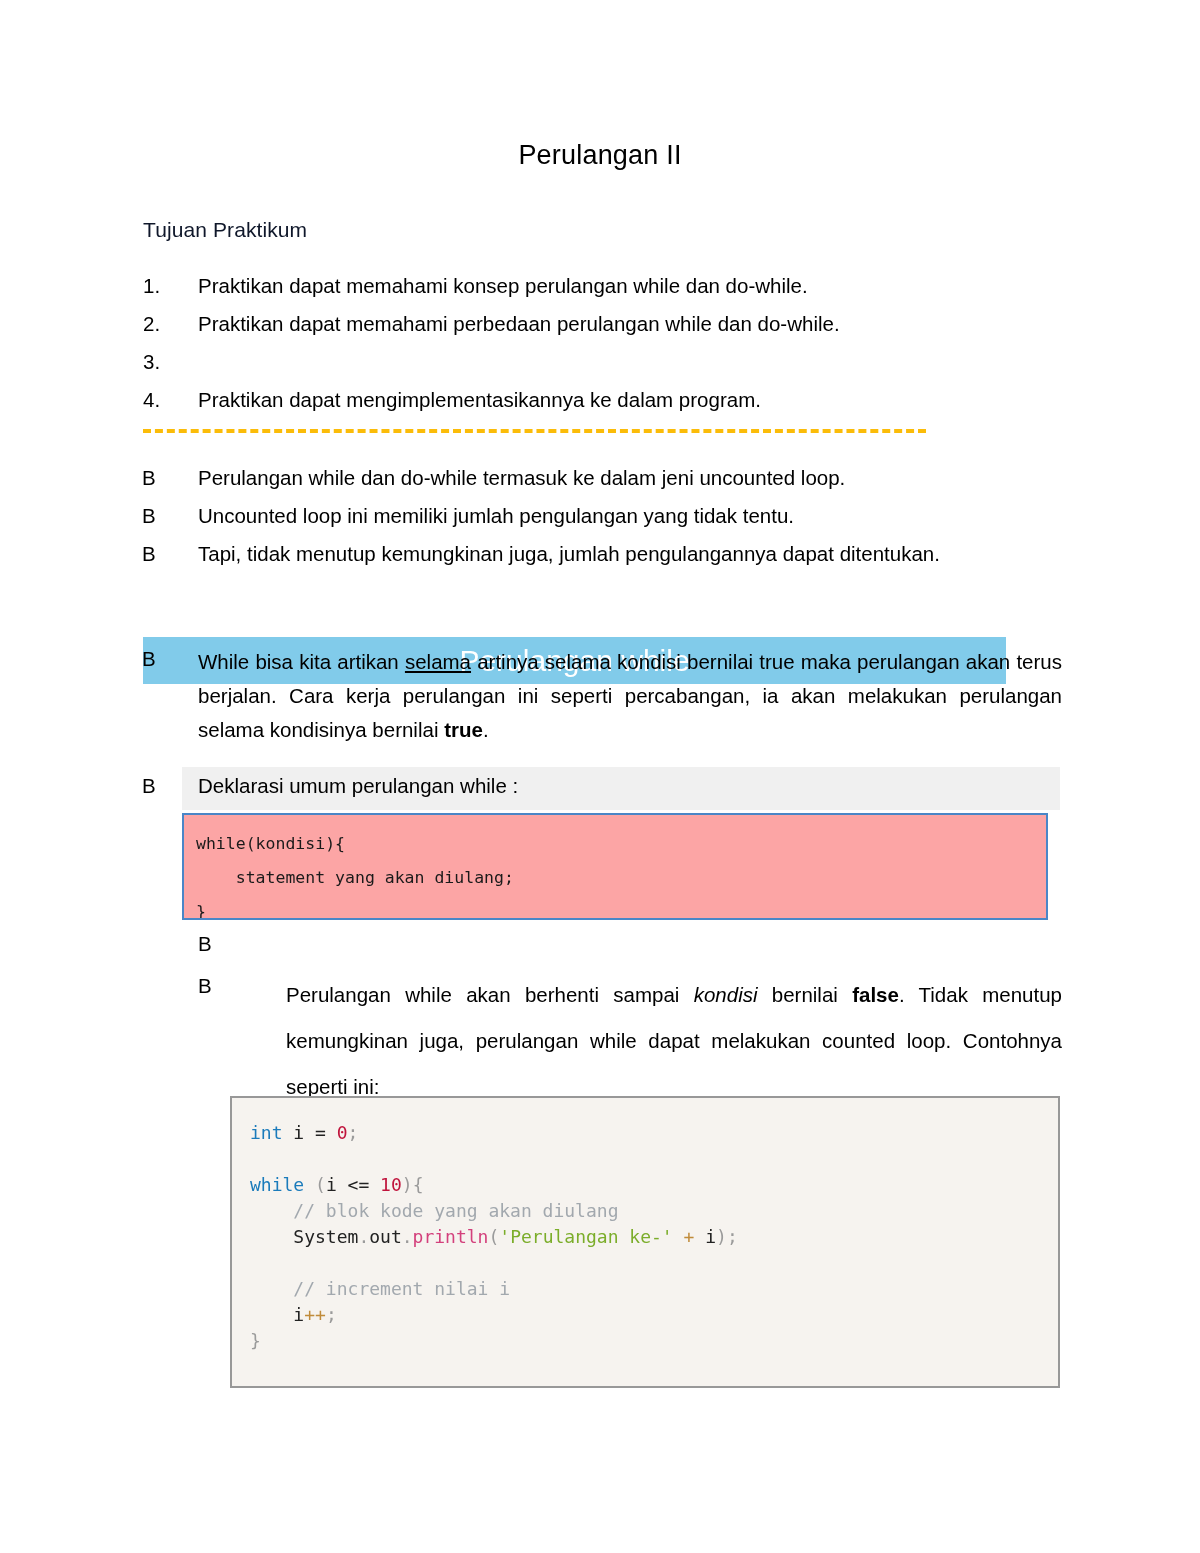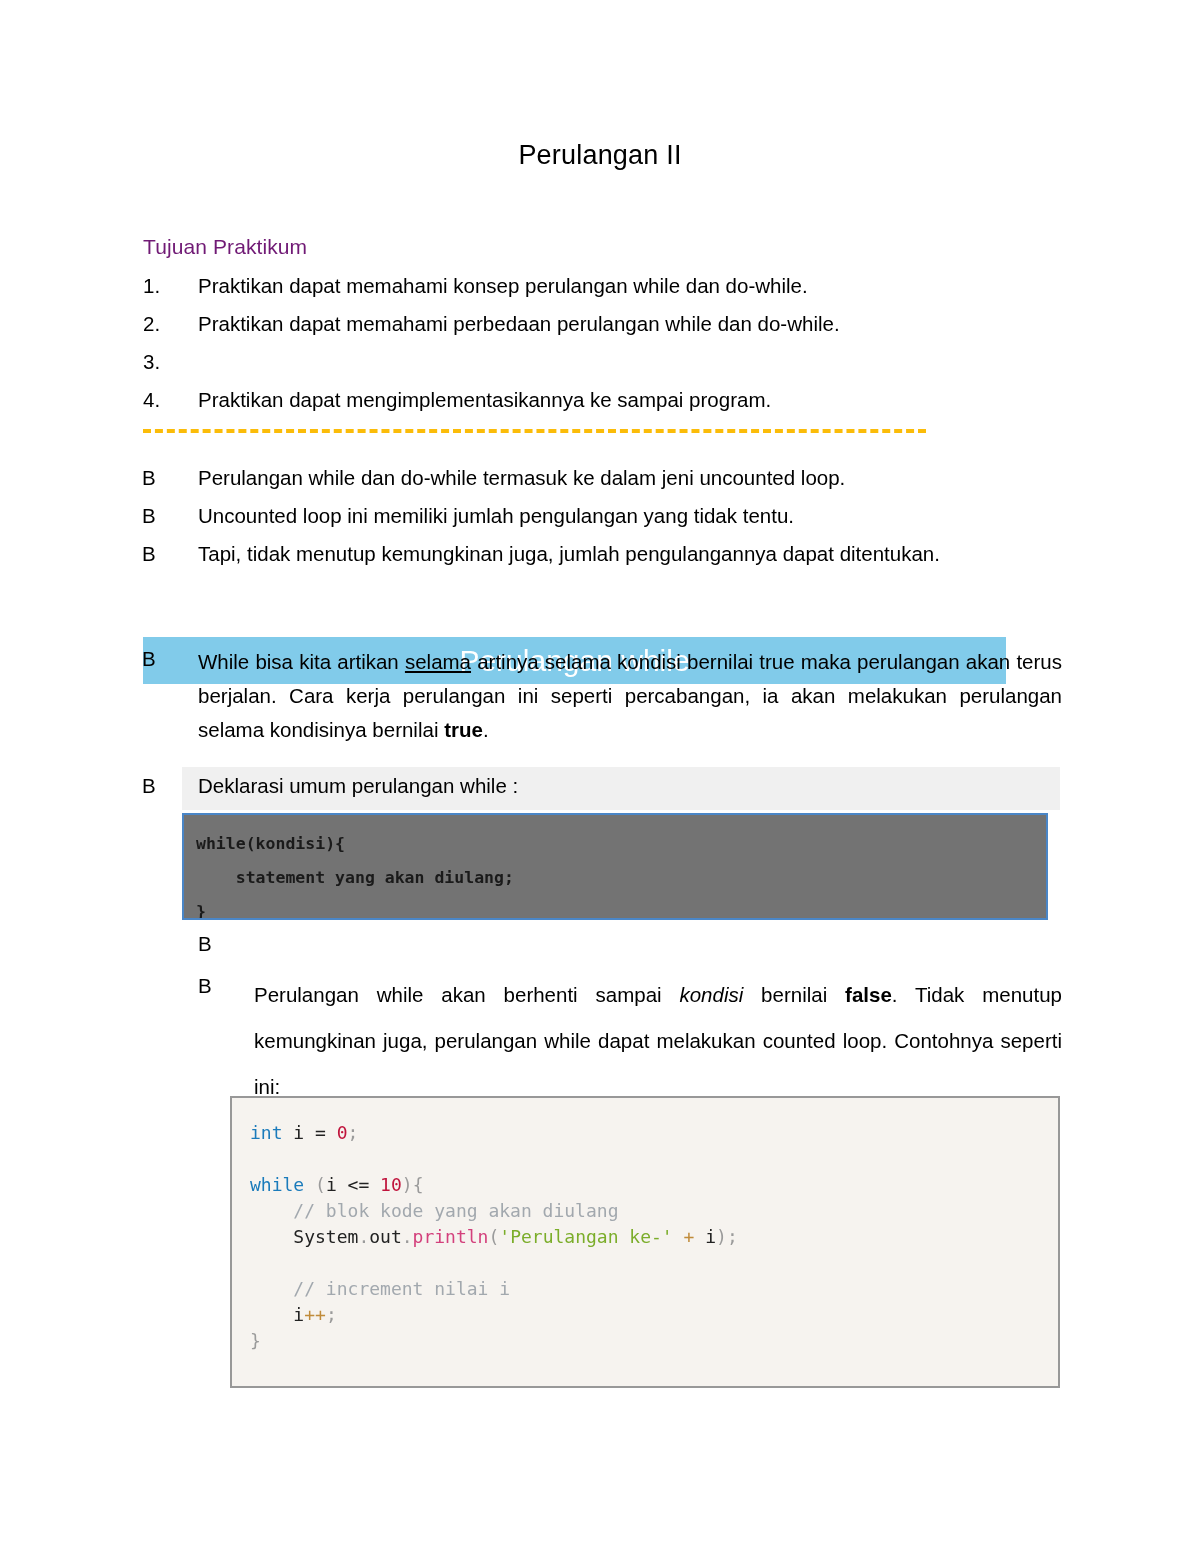"Tujuan Praktikum" .section-heading { color: #701a75 -> #0f172a; top: 234px -> 217px }
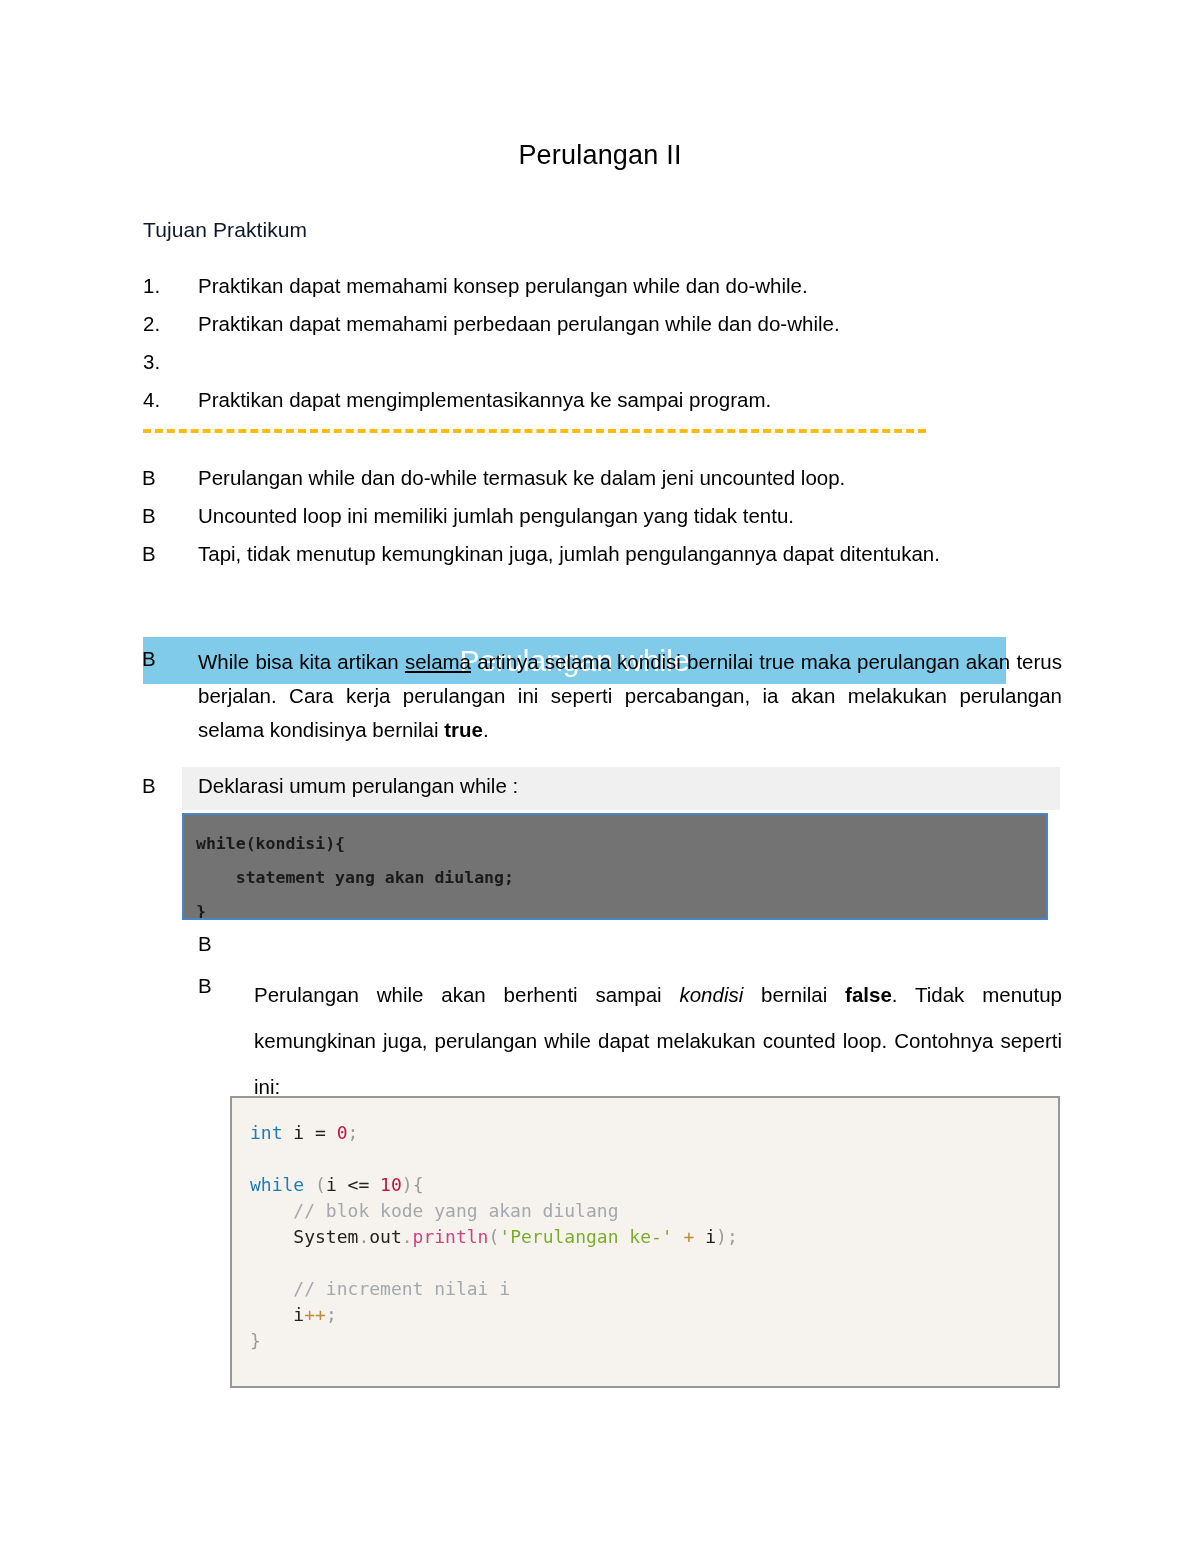"Praktikan dapat mengimplementasikannya" span.num-text { text: sampai -> dalam }
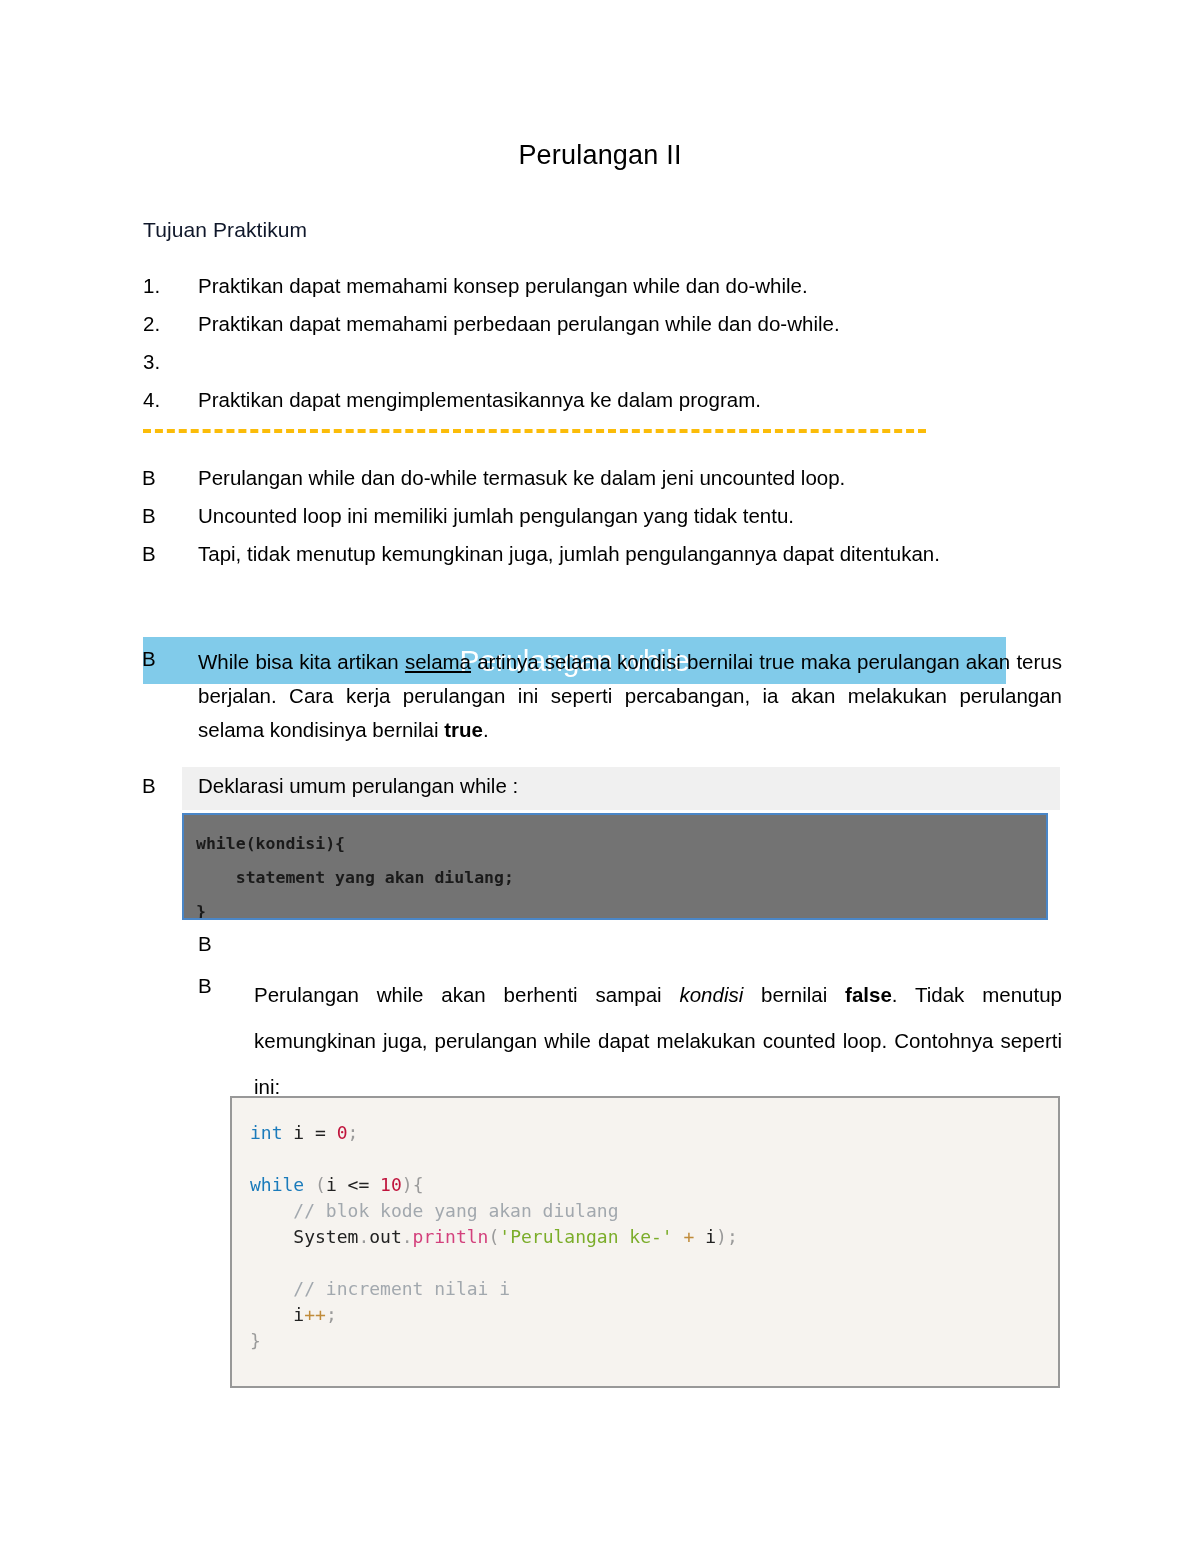"while(kondisi){" div.code-blue { background: #737373 -> #fca5a5; font-weight: bold -> none }
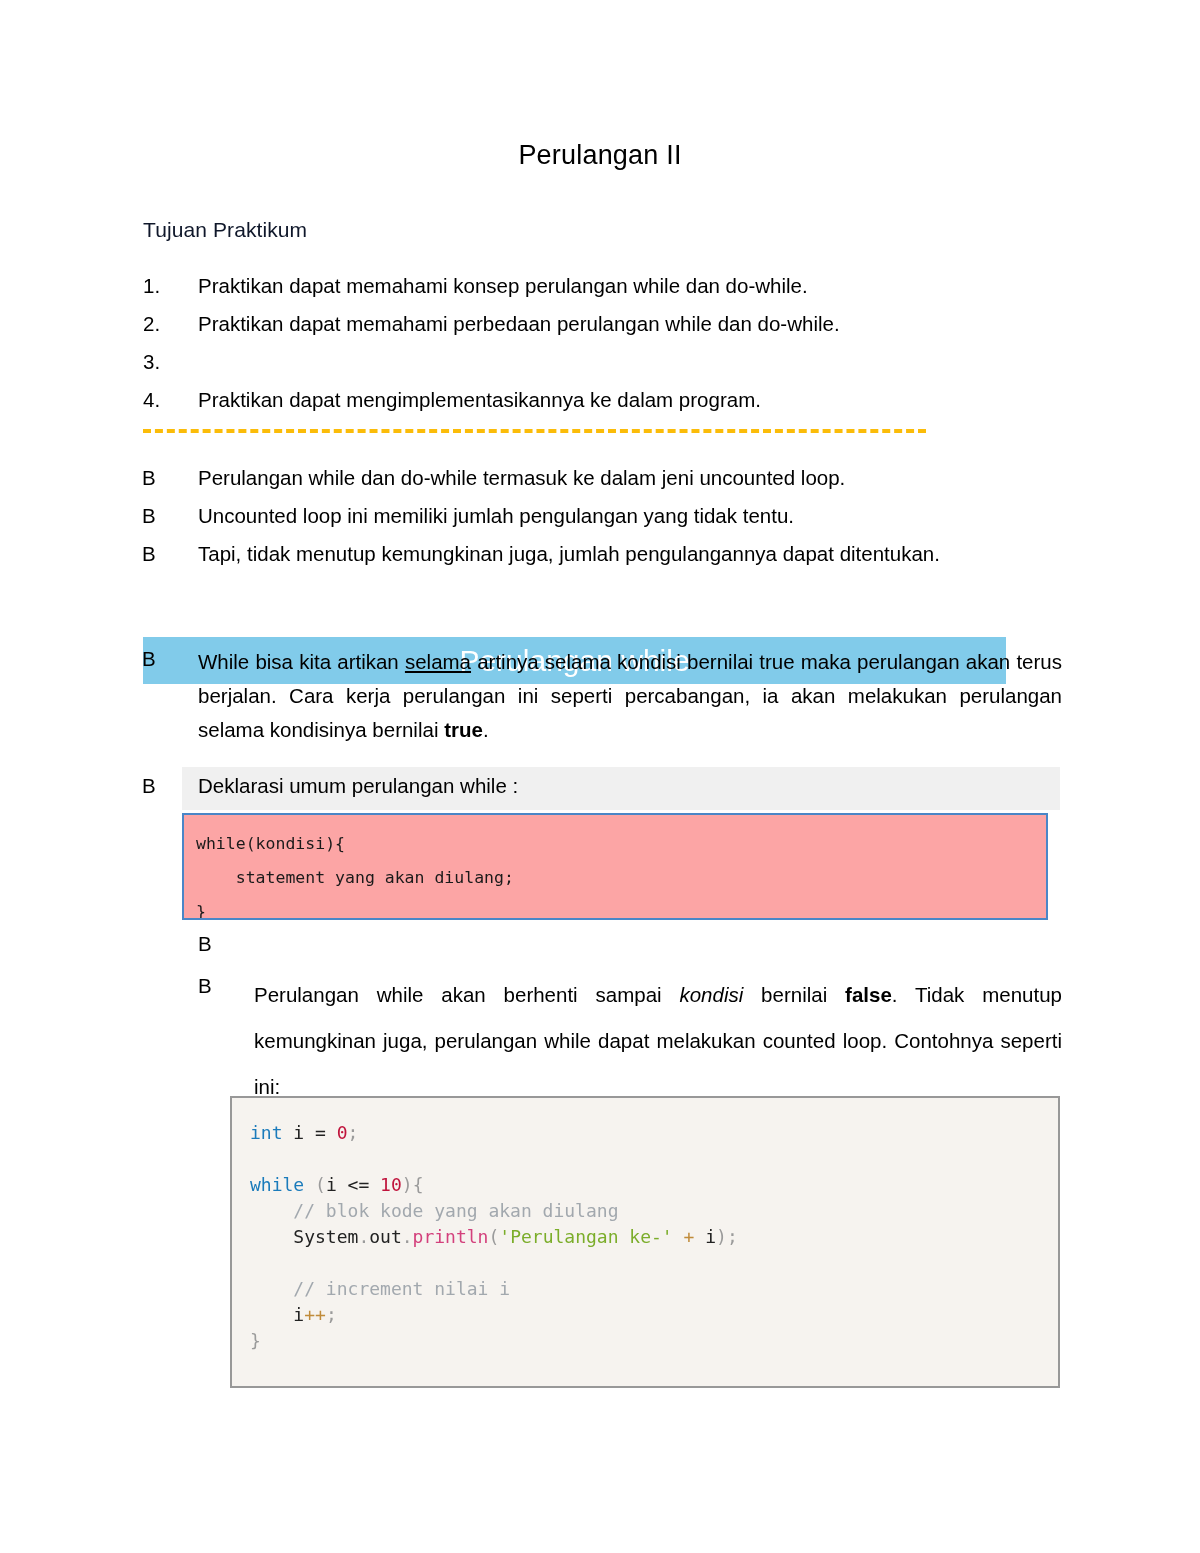"Perulangan while akan berhenti sampai" .blist-2 .lvl2-para .para-body { margin-left: none -> 32px }
